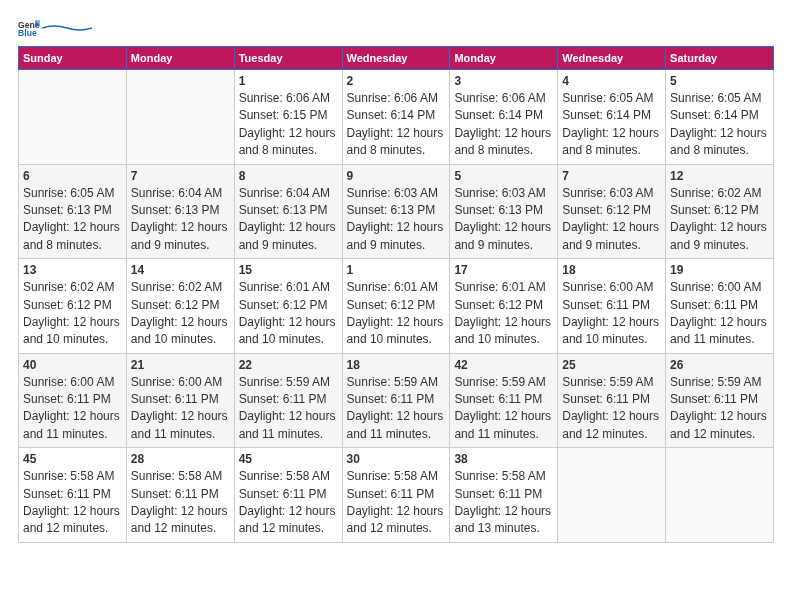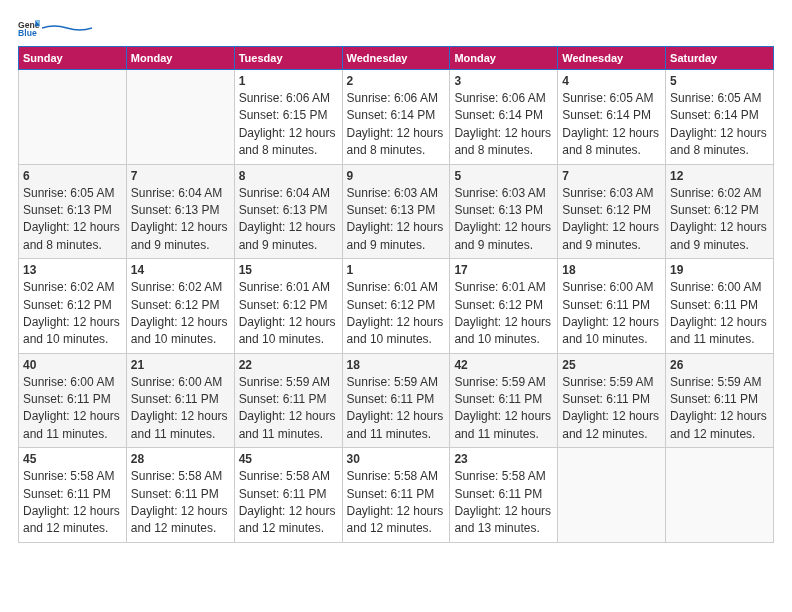"23" span.day-num { text: 23 -> 38 }
